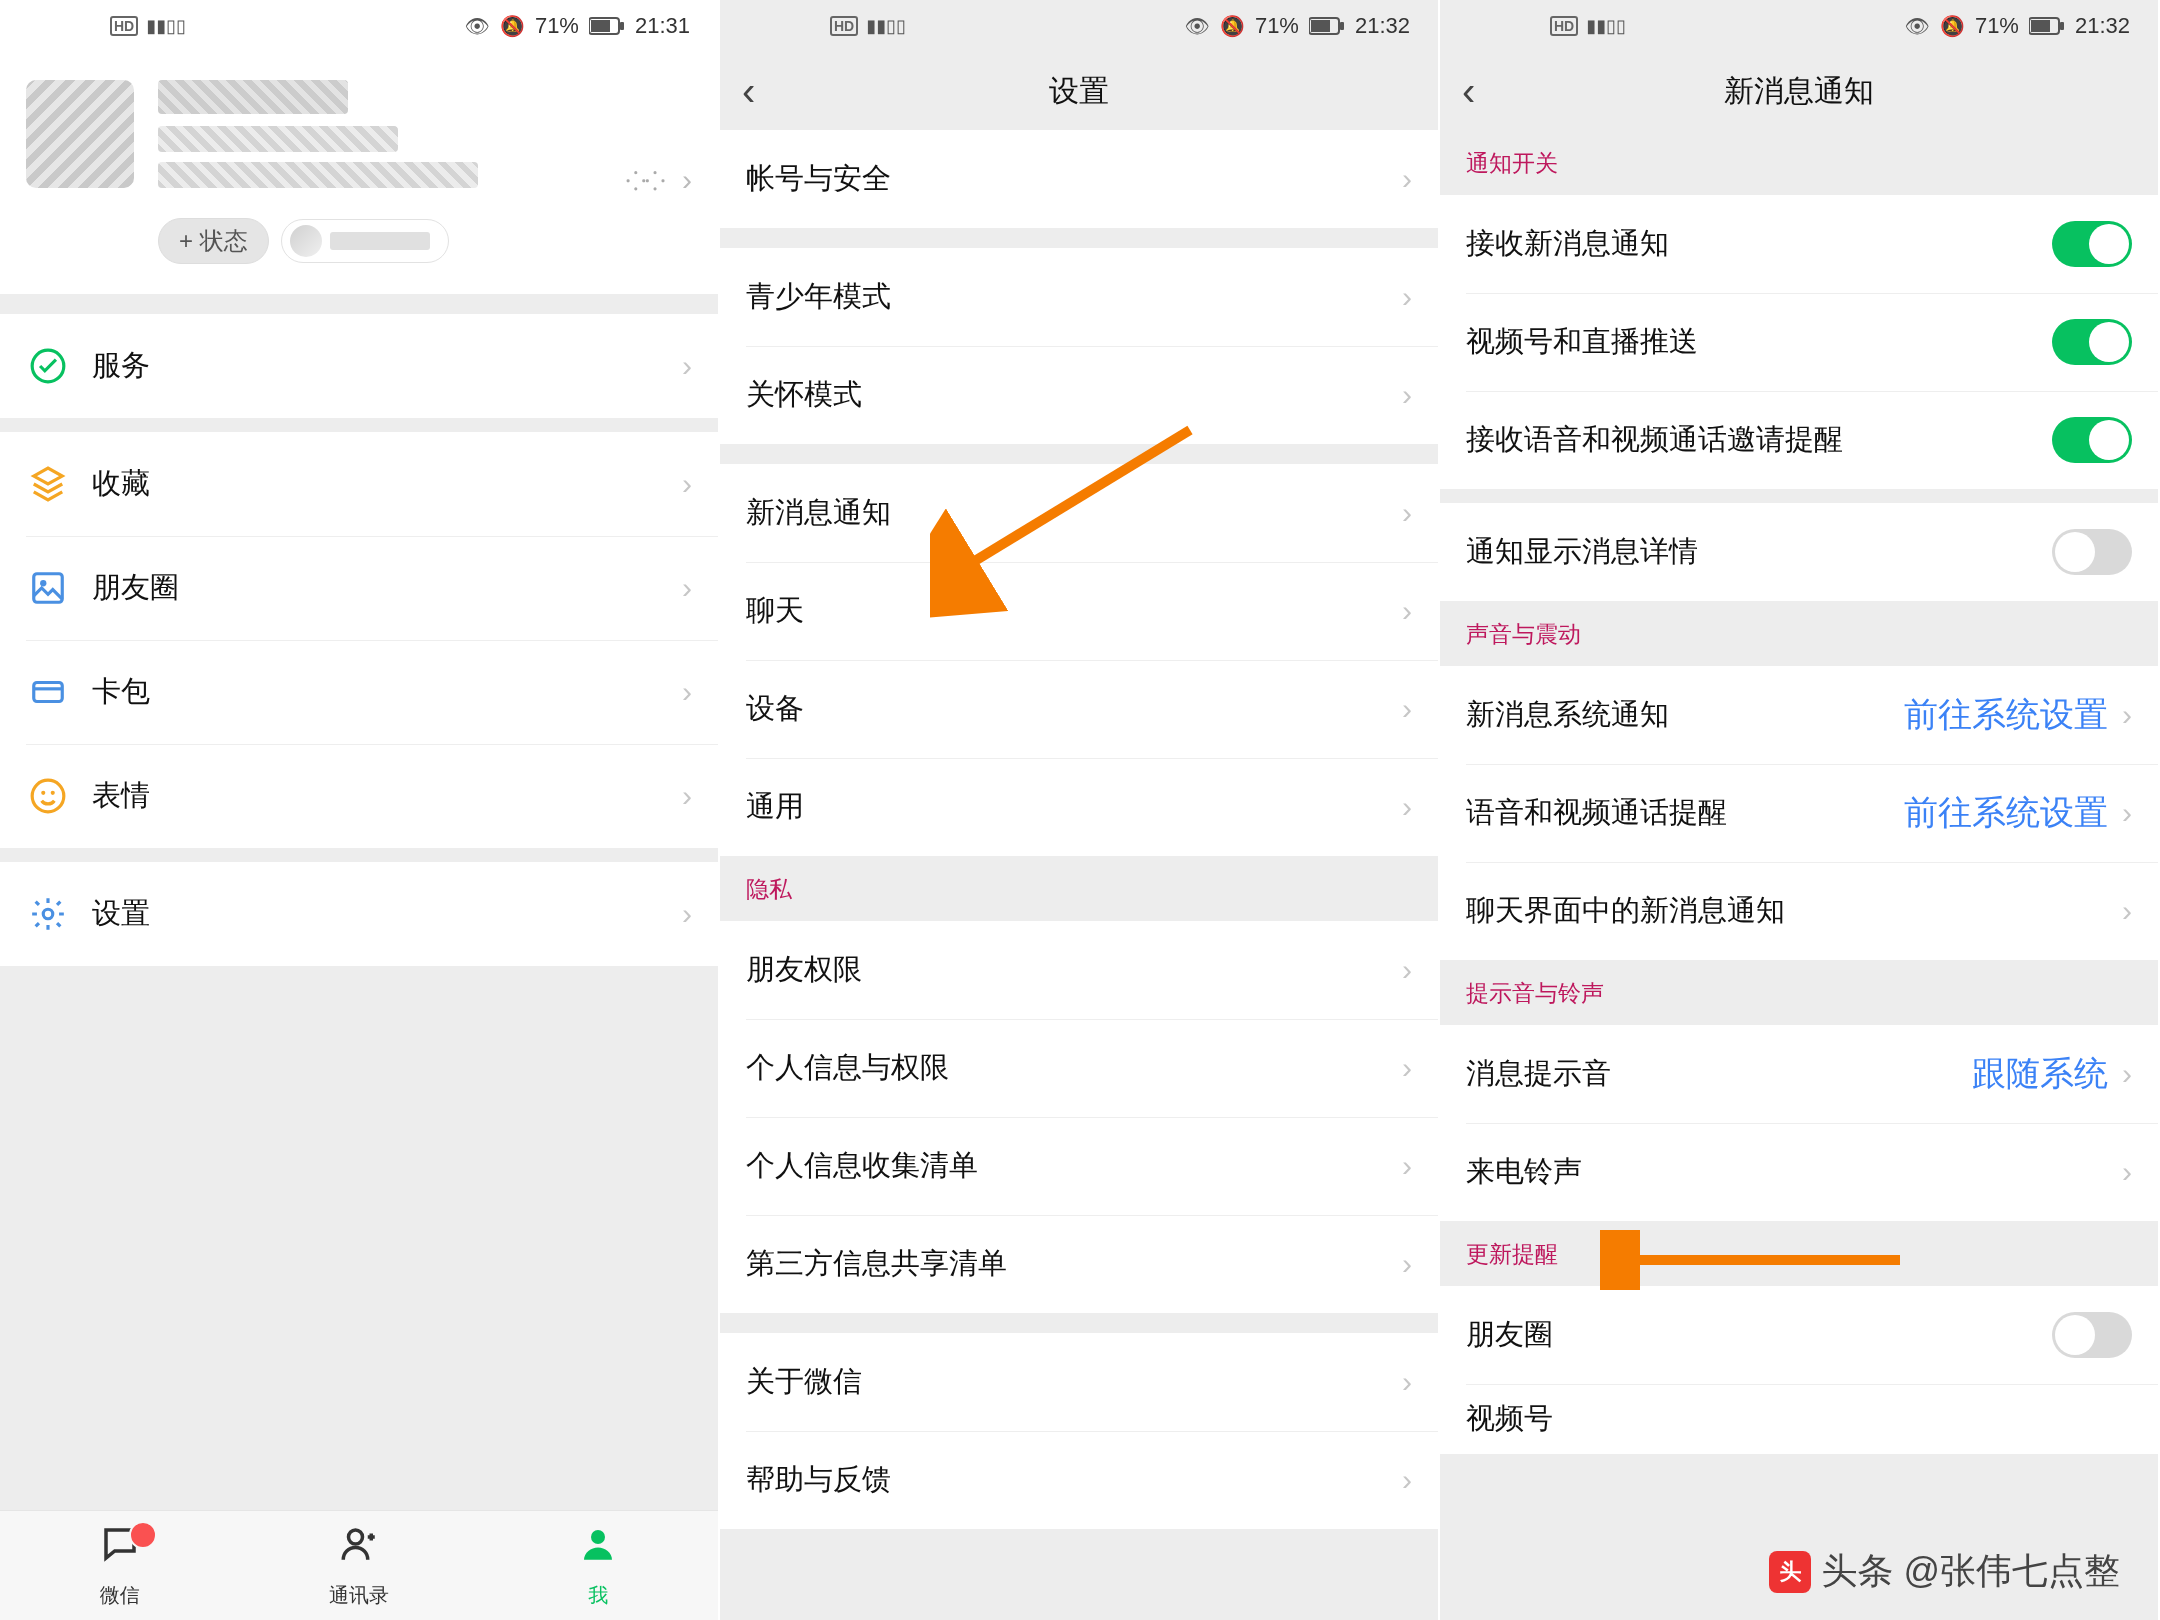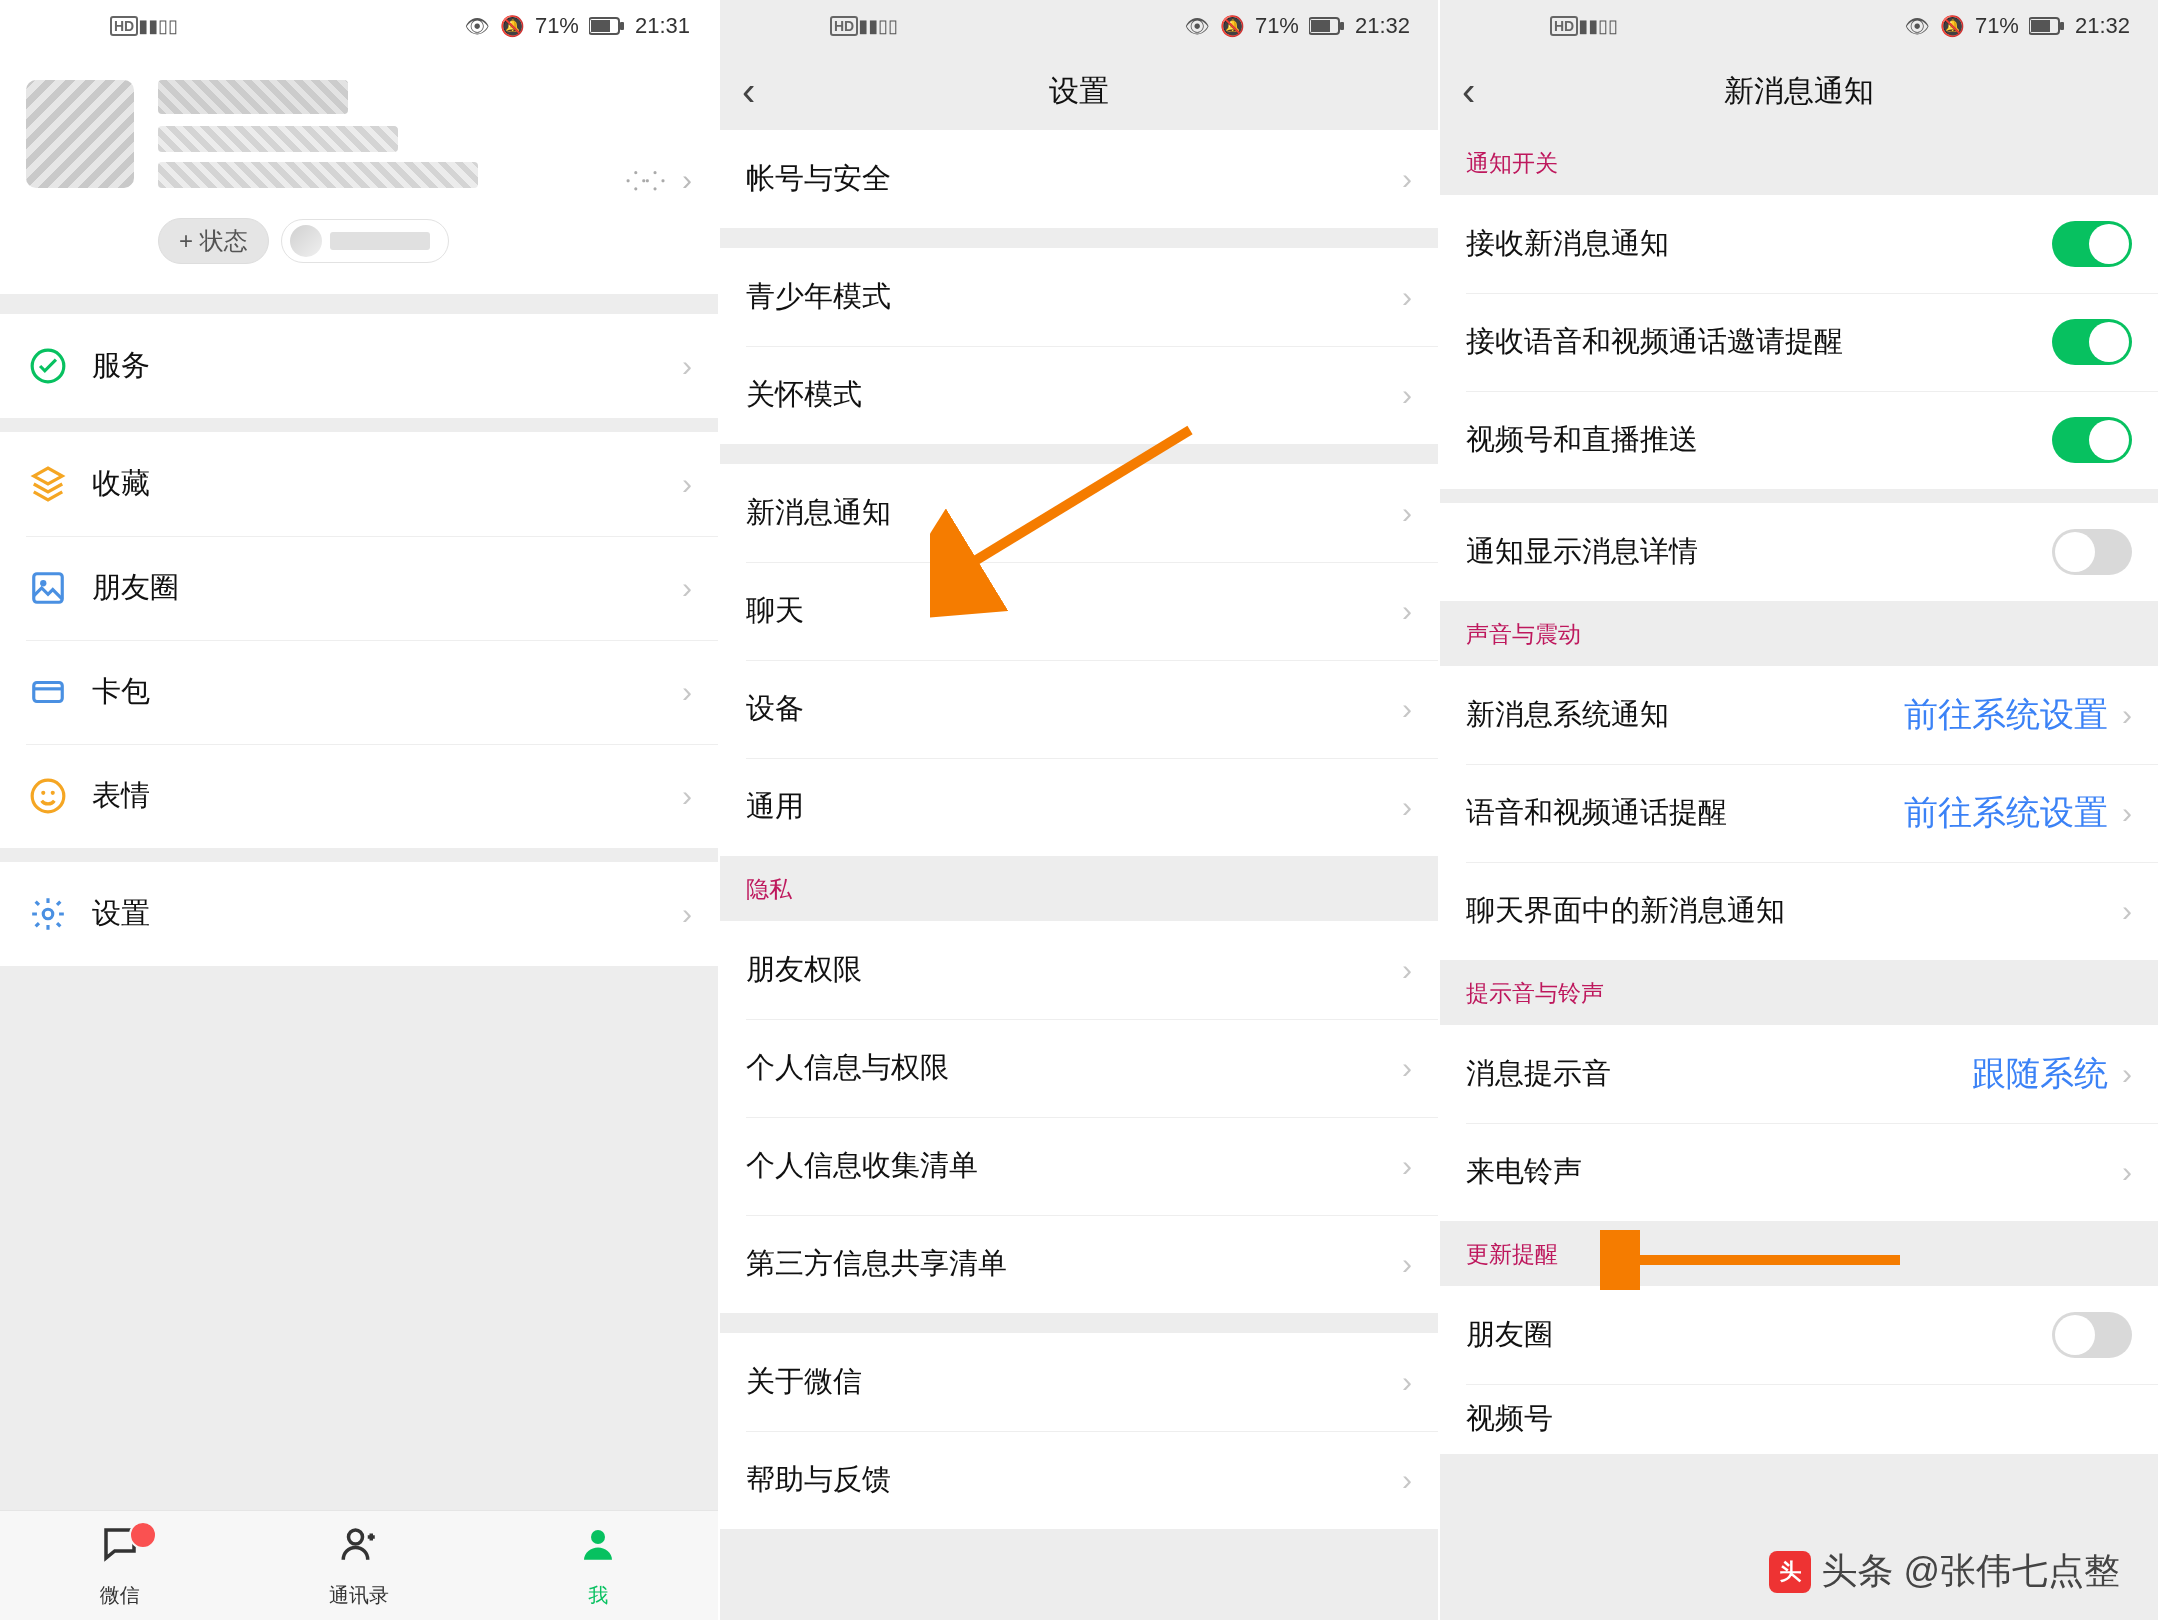"HD" .status-left { gap: 0 -> 8px }
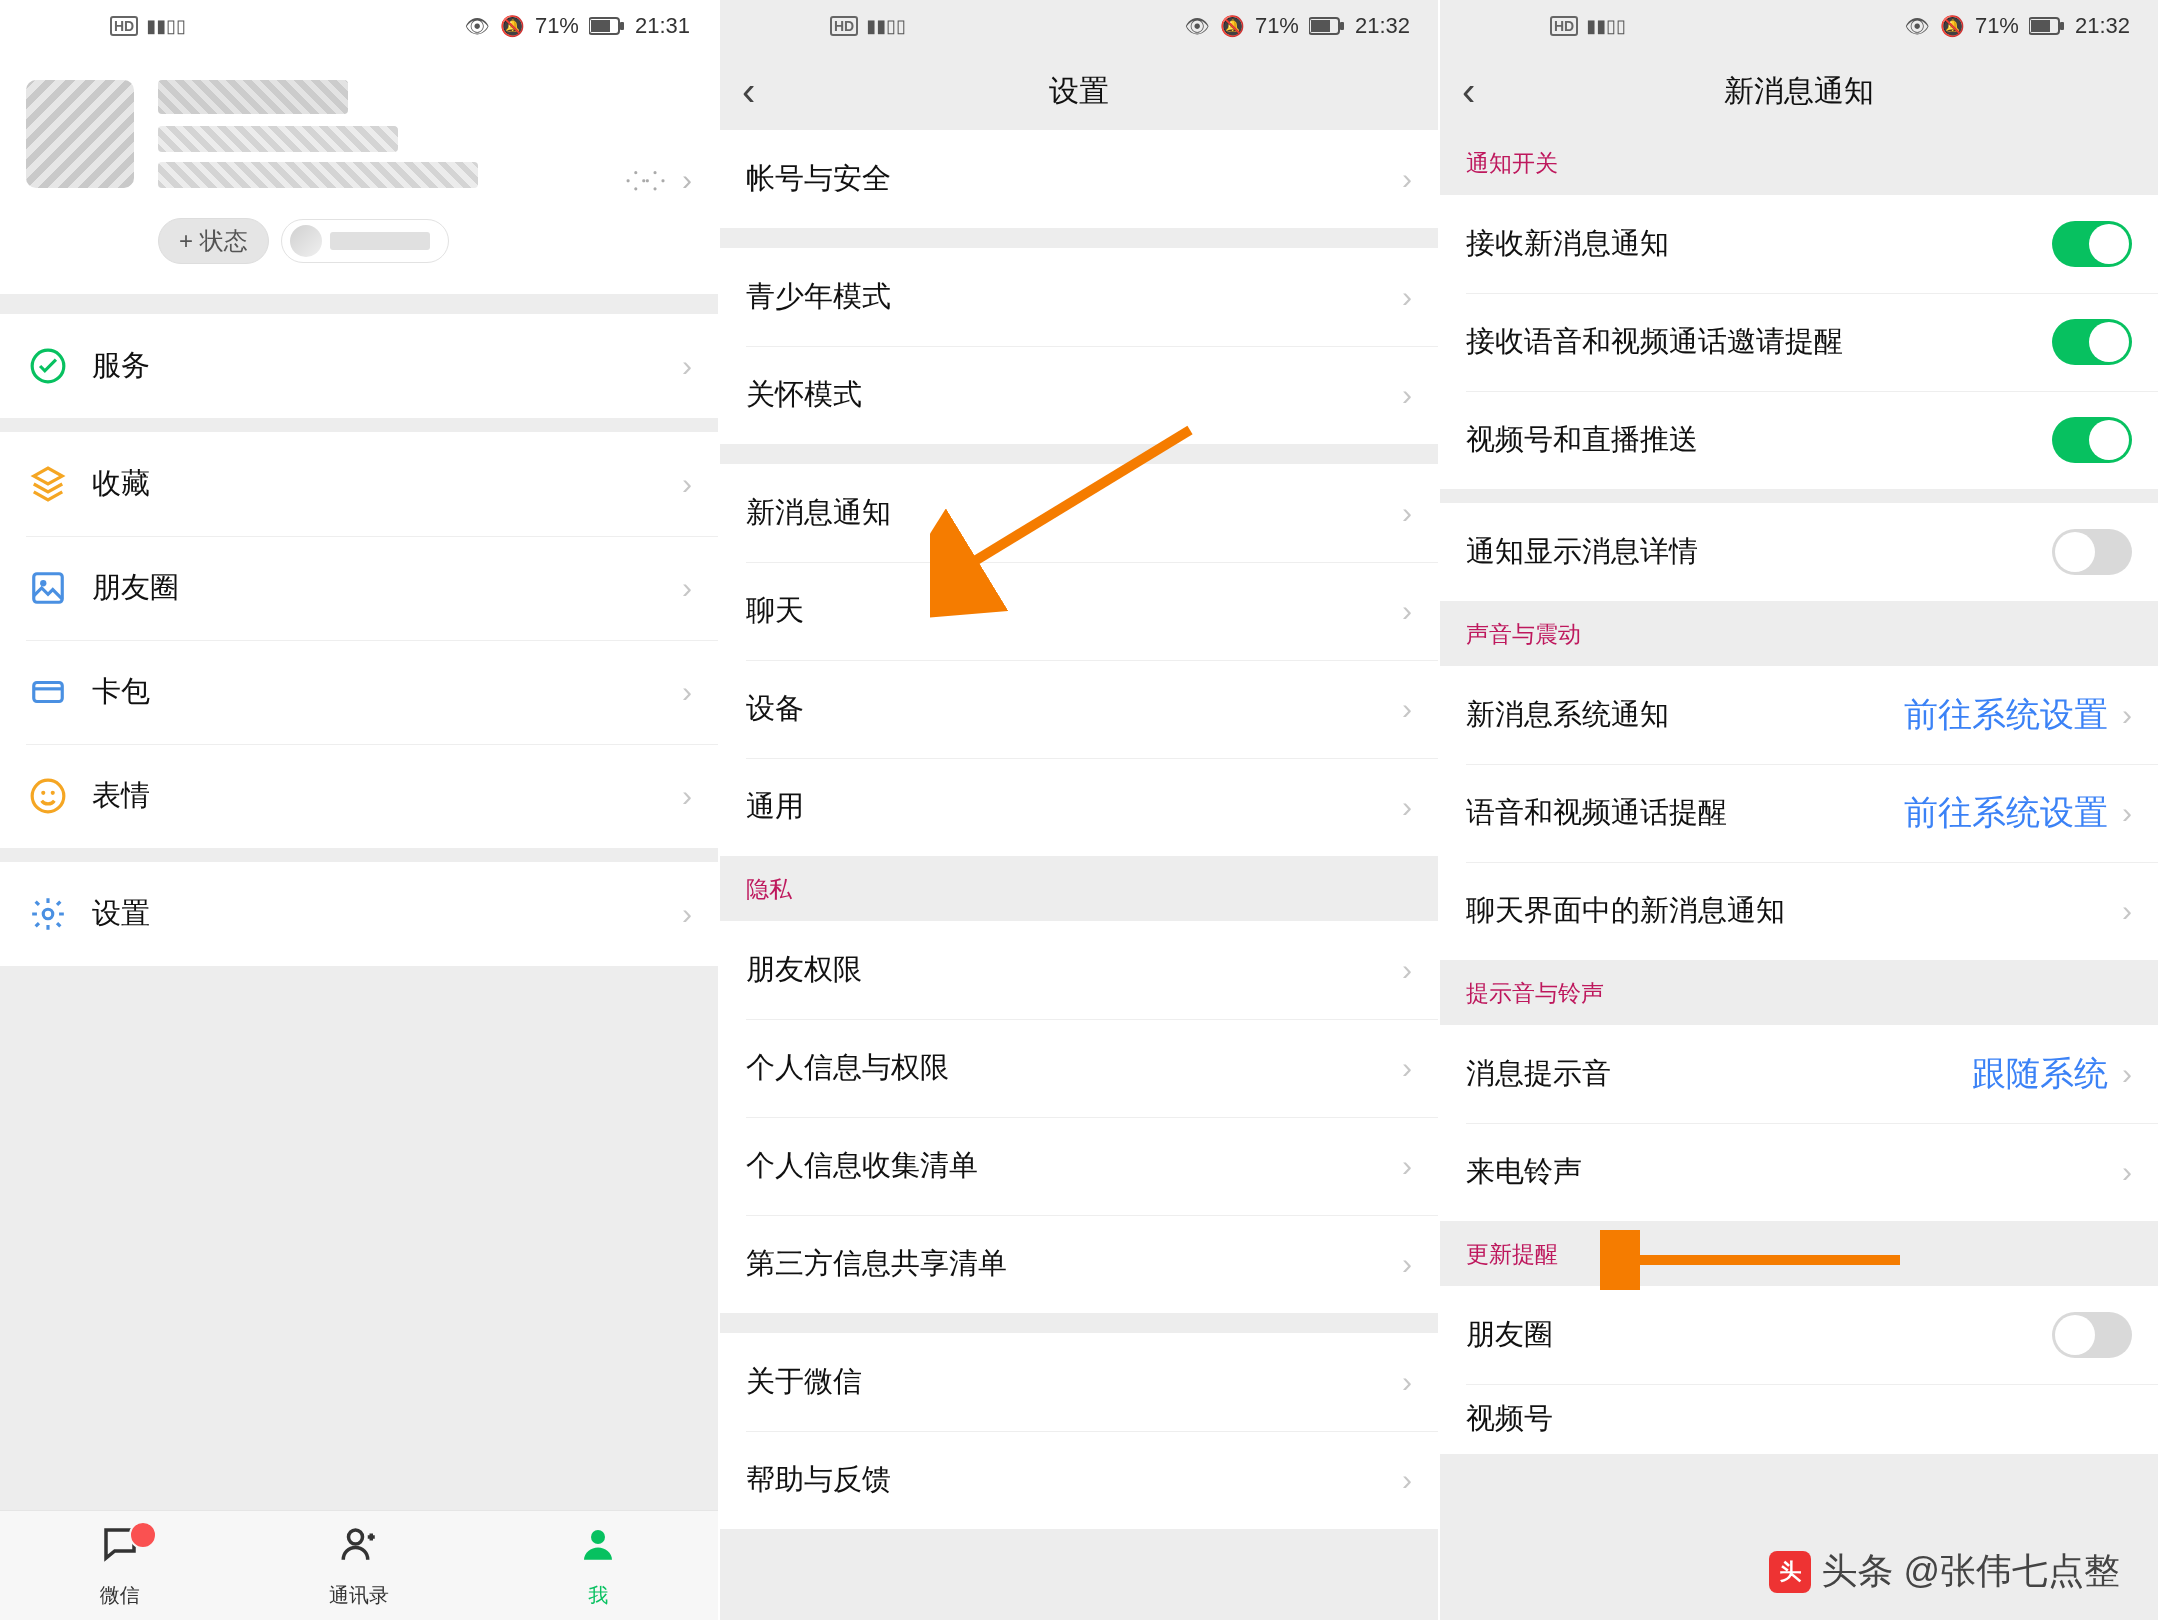"接收语音和视频通话邀请提醒" div.row { order: before "视频号和直播推送" -> after "视频号和直播推送" }
